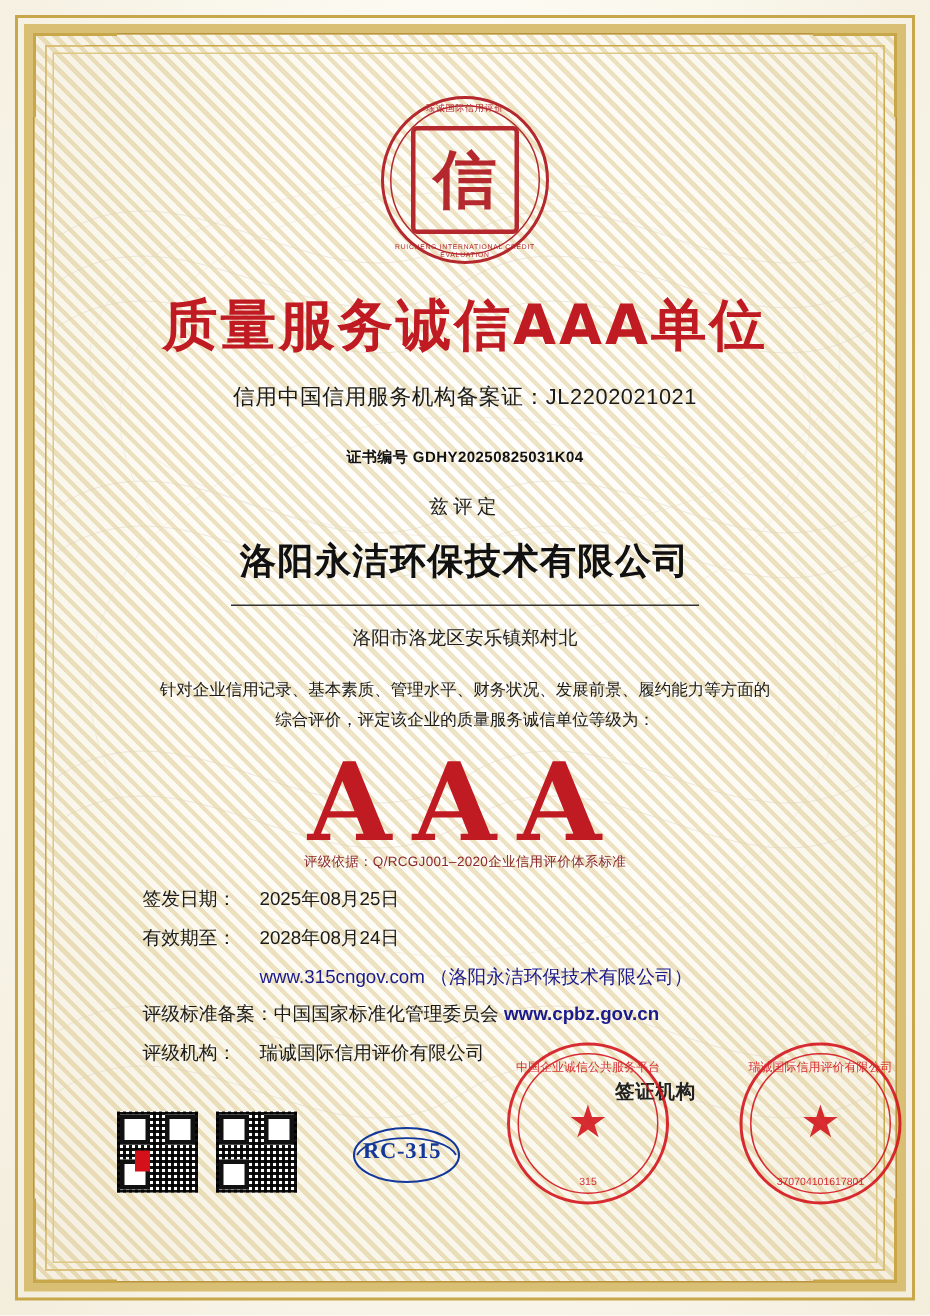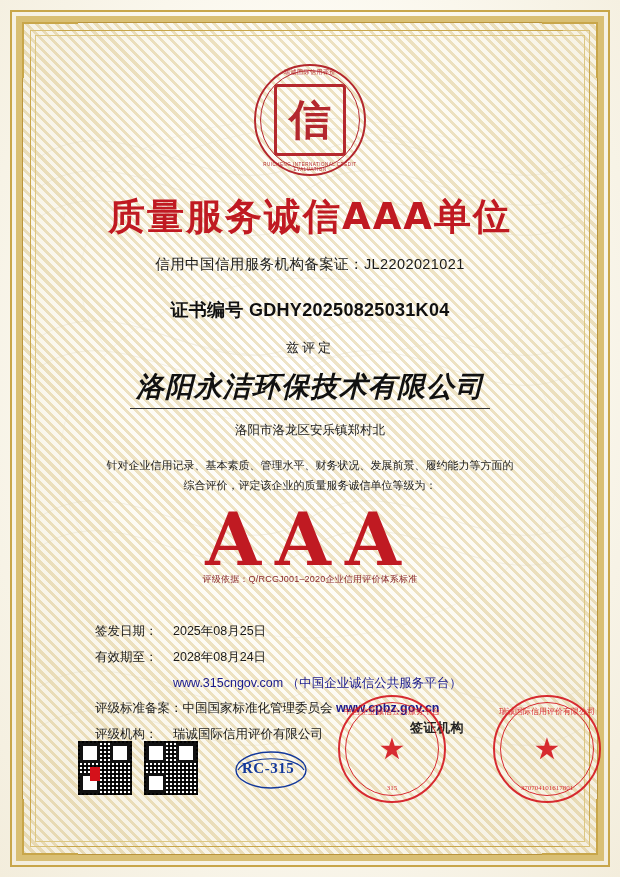"证书编号 GDHY20250825031K04" .cert-no { font-size: 18px -> 10px }
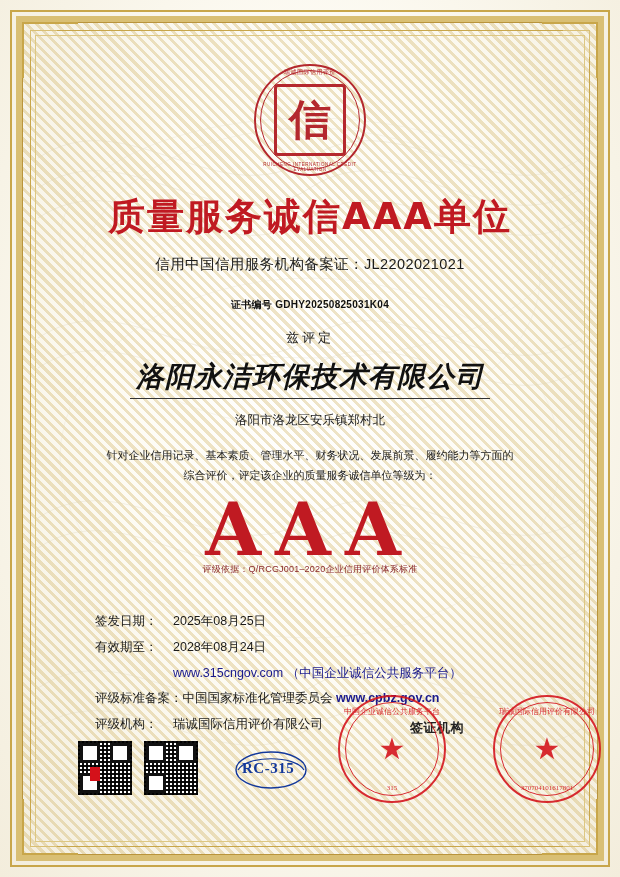"洛阳永洁环保技术有限公司" .company { font-size: 28px -> 24px; font-style: italic -> none; padding: 0 6px 2px -> 0 6px 13px }
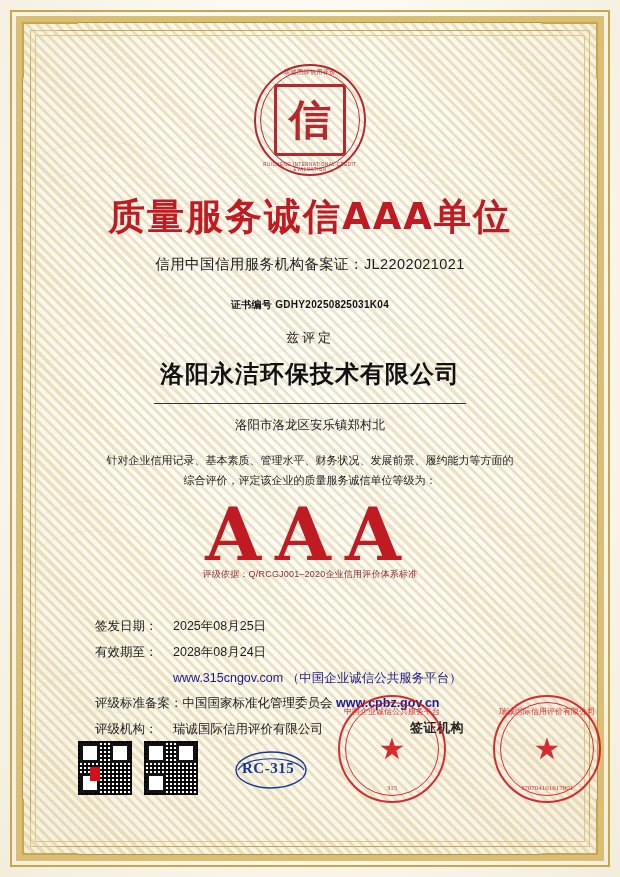"签发日期： 2025年08月25日" .details { margin: 33px auto 0 -> 6px auto 0 }
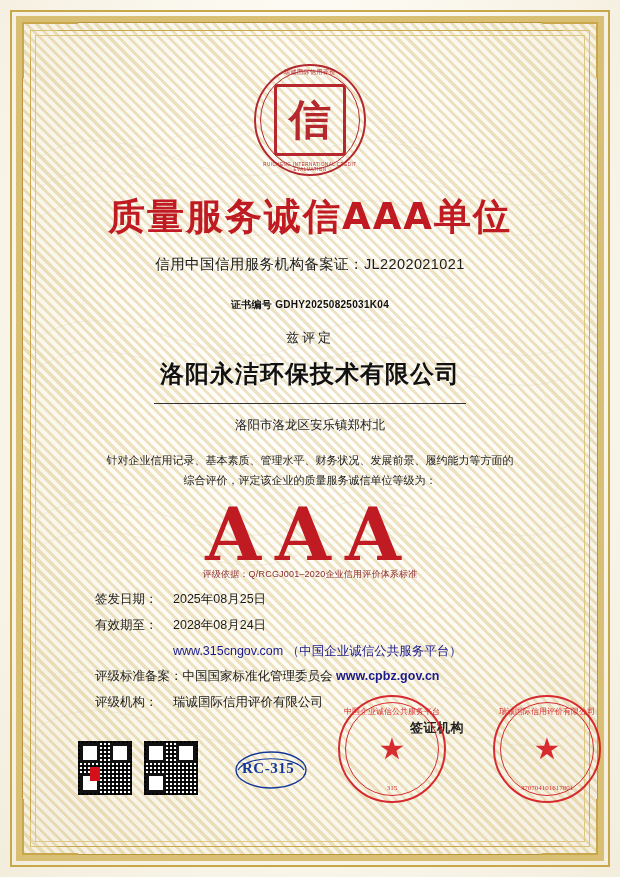"www.315cngov.com （中国企业诚信公共服务平台）" span.sub { text: 中国企业诚信公共服务平台 -> 洛阳永洁环保技术有限公司 }
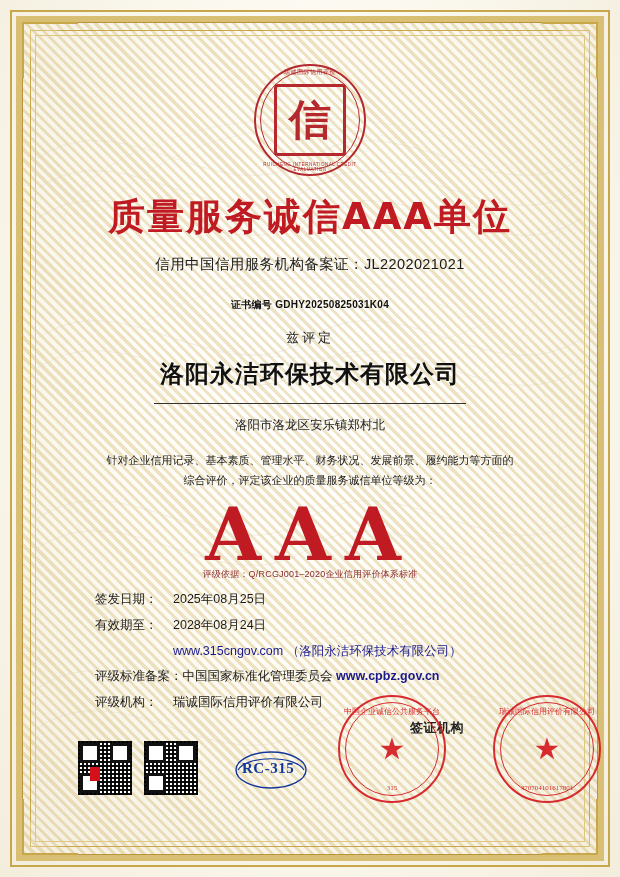"中国企业诚信公共服务平台" .seal .curve { font-family: Liberation Serif, serif -> none }
